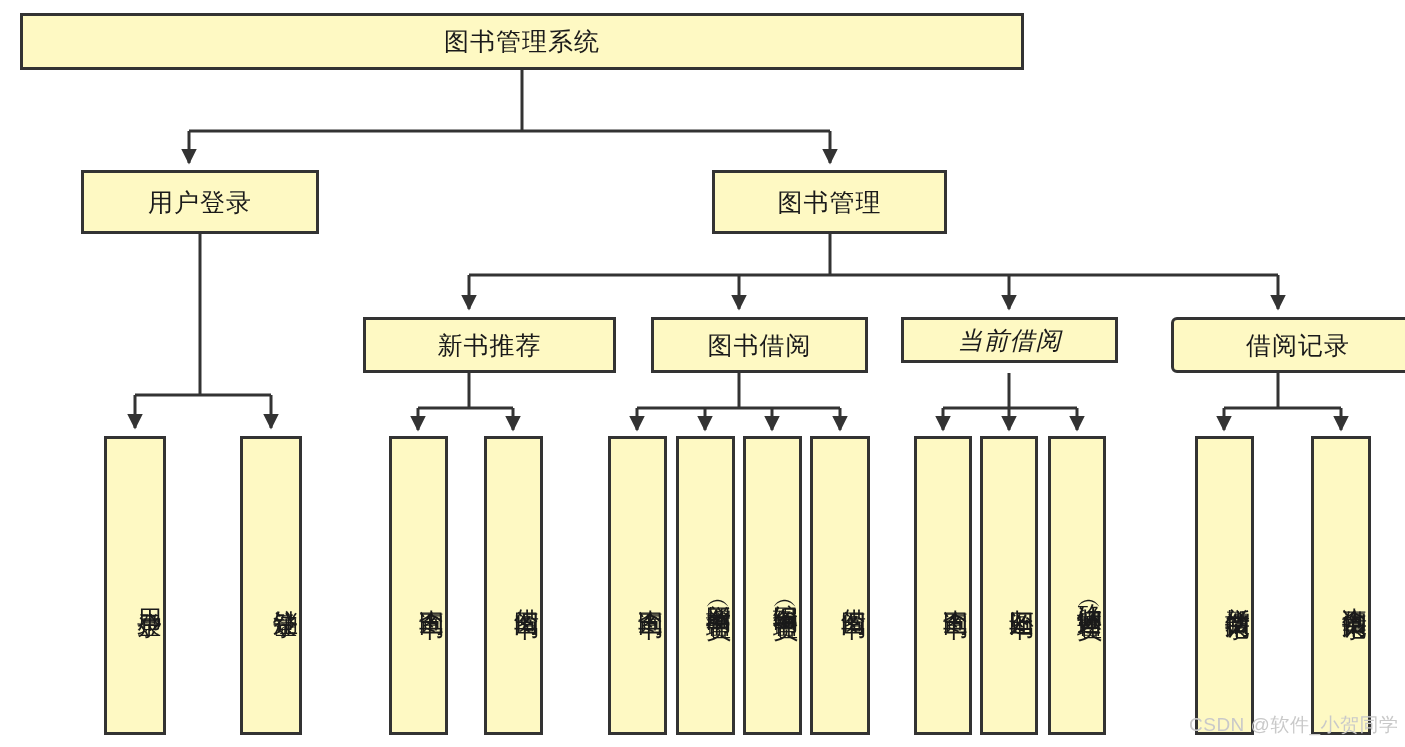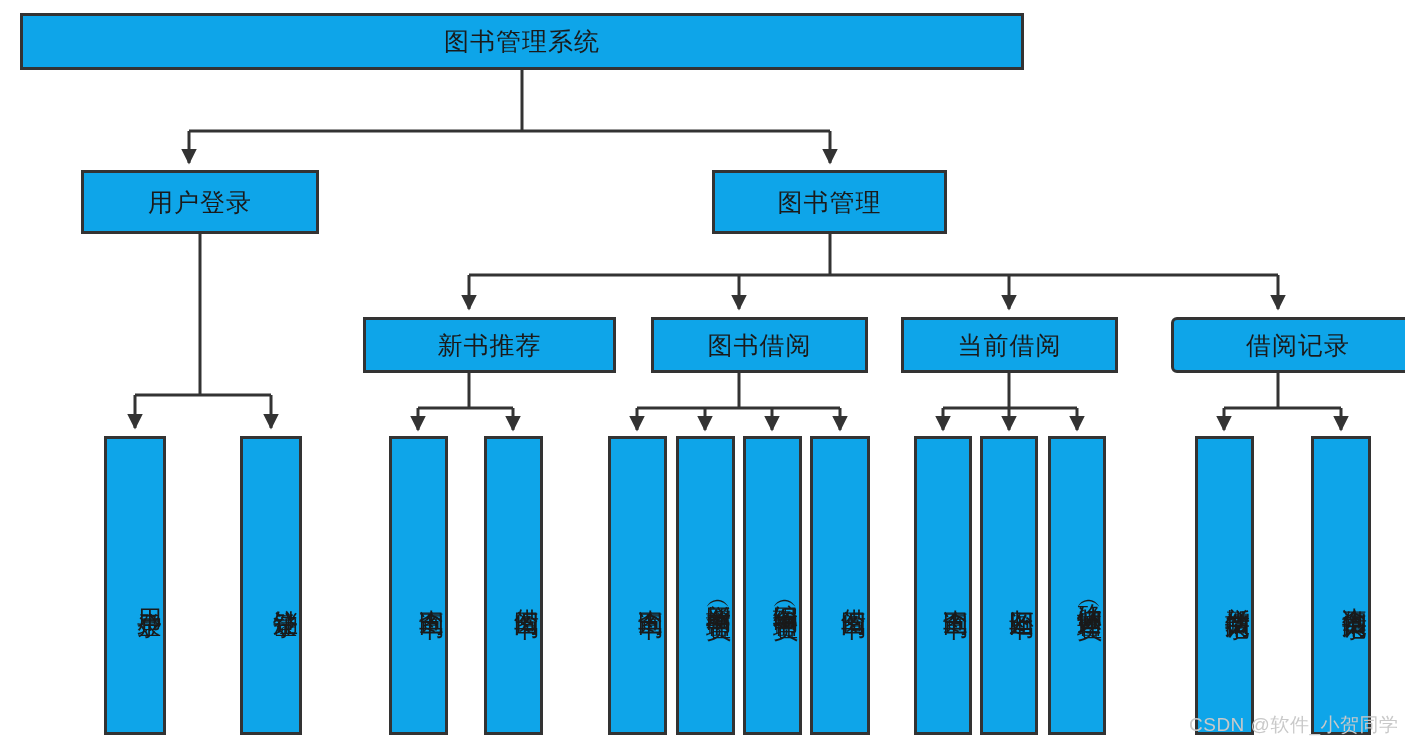"图书管理系统" .node { background: #0ea5e9 -> #fef9c3 }
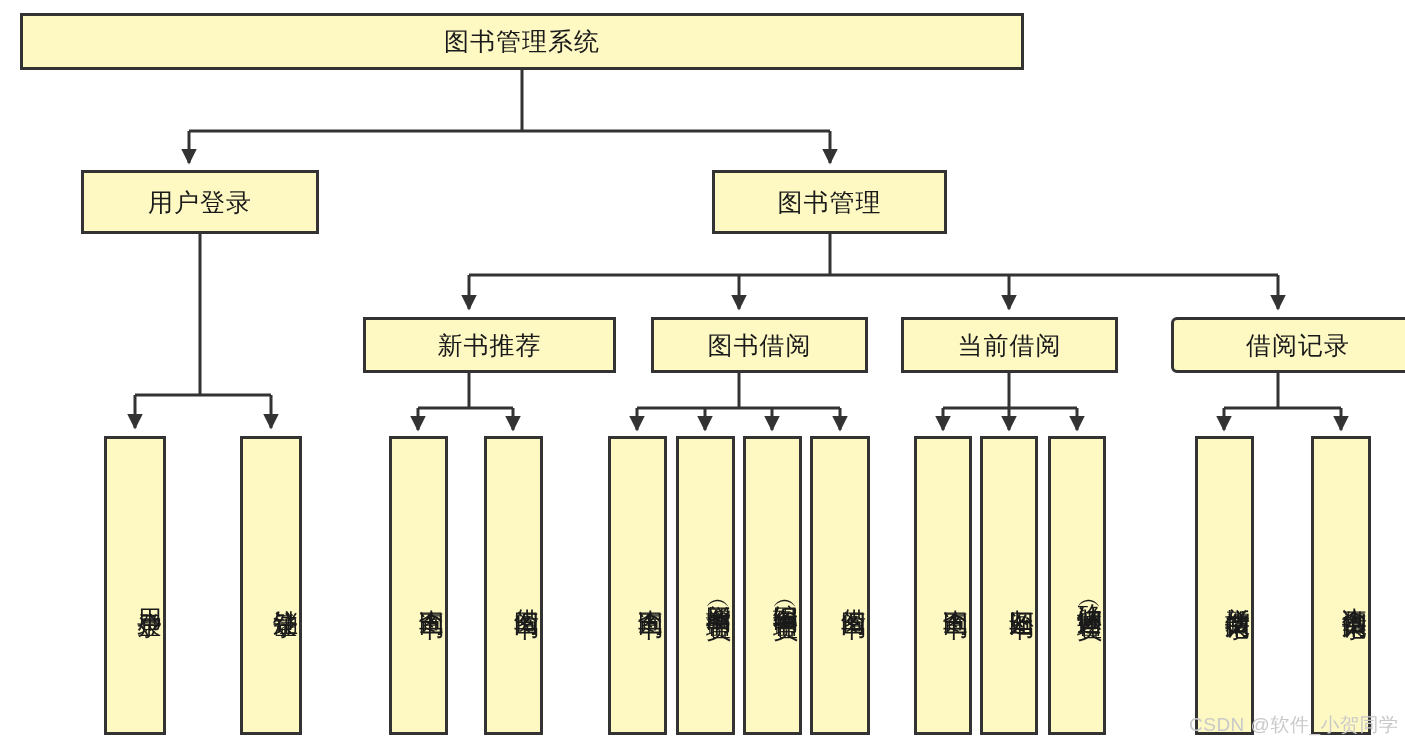"当前借阅" div.node { font-style: none -> italic; height: 56px -> 46px }
